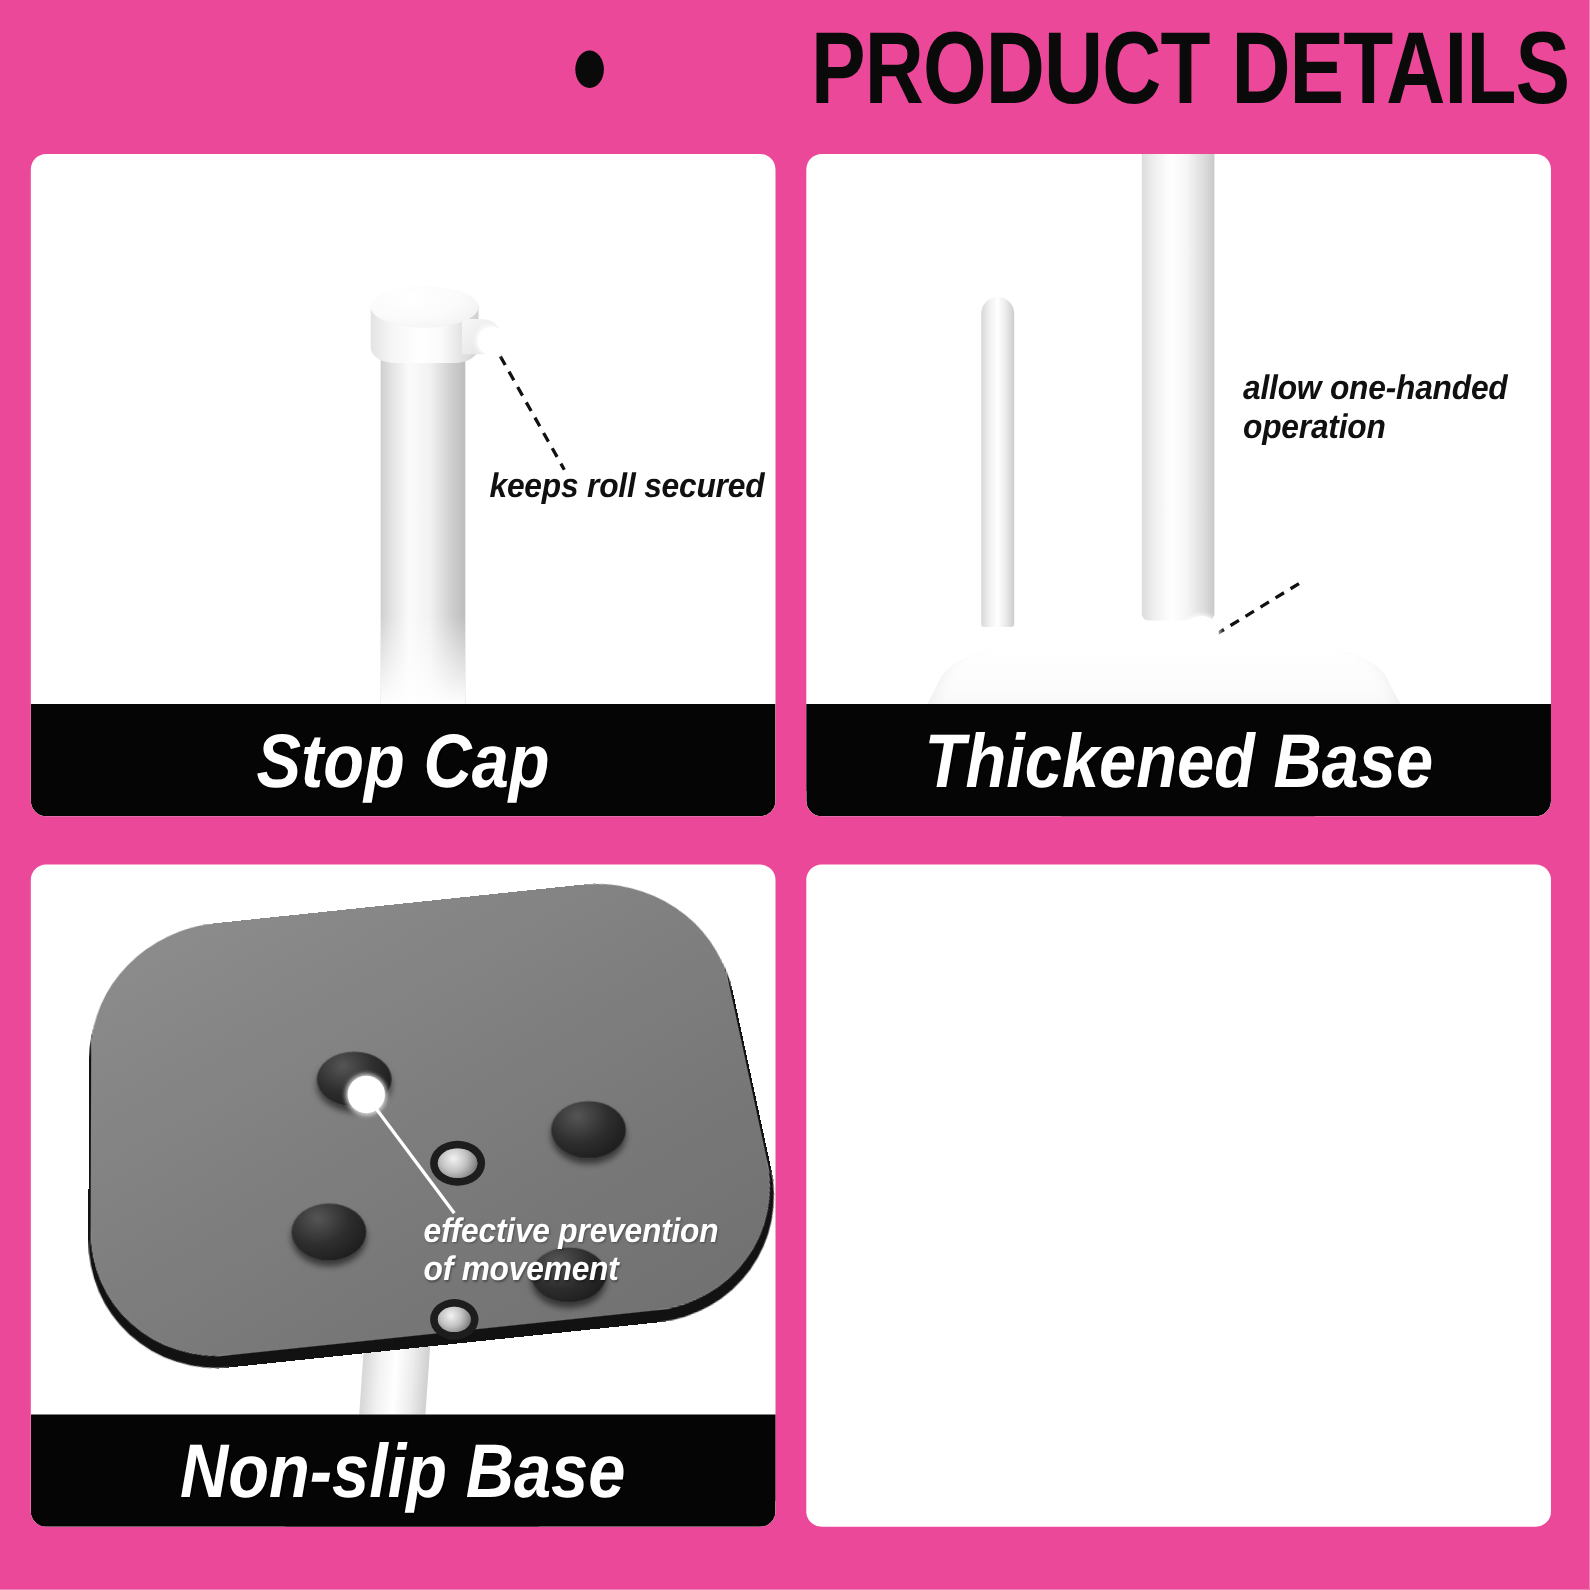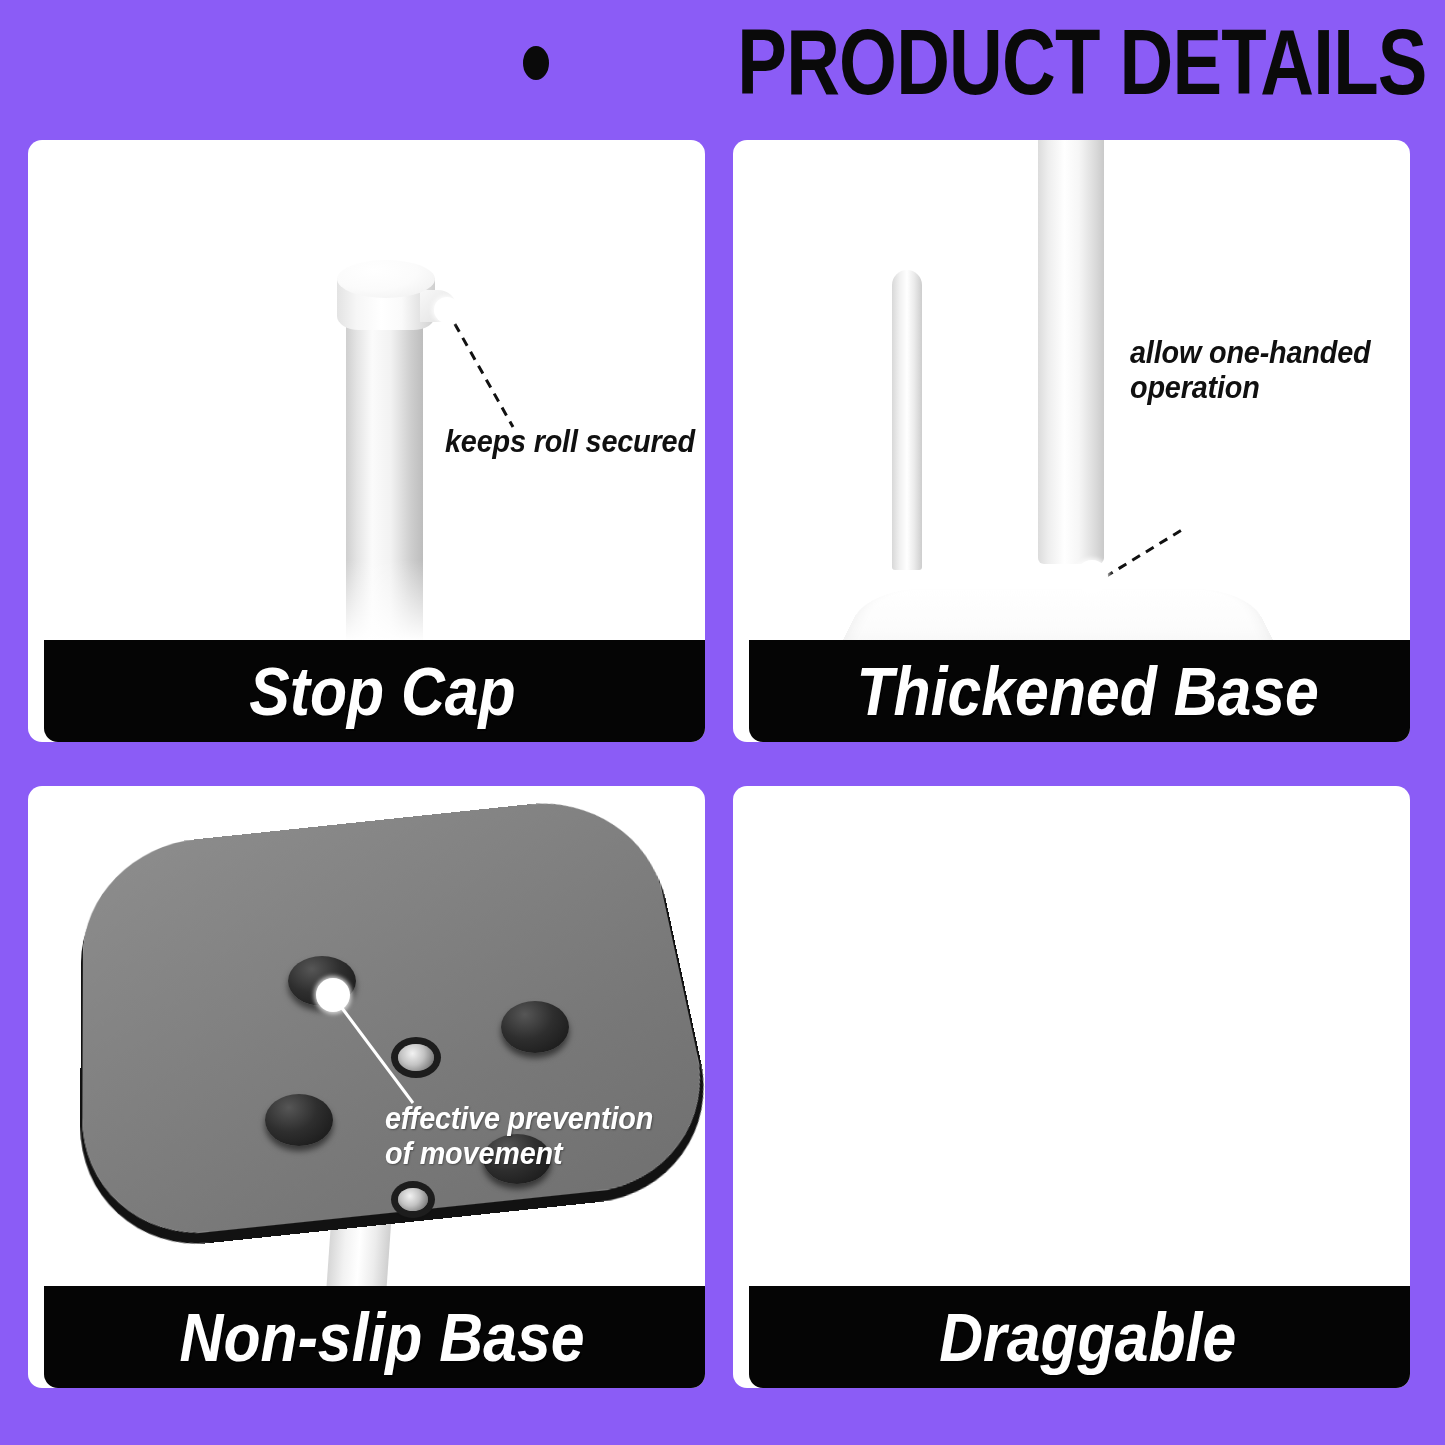"PRODUCT DETAILS" #stage { background: #8b5cf6 -> #ec4899 }
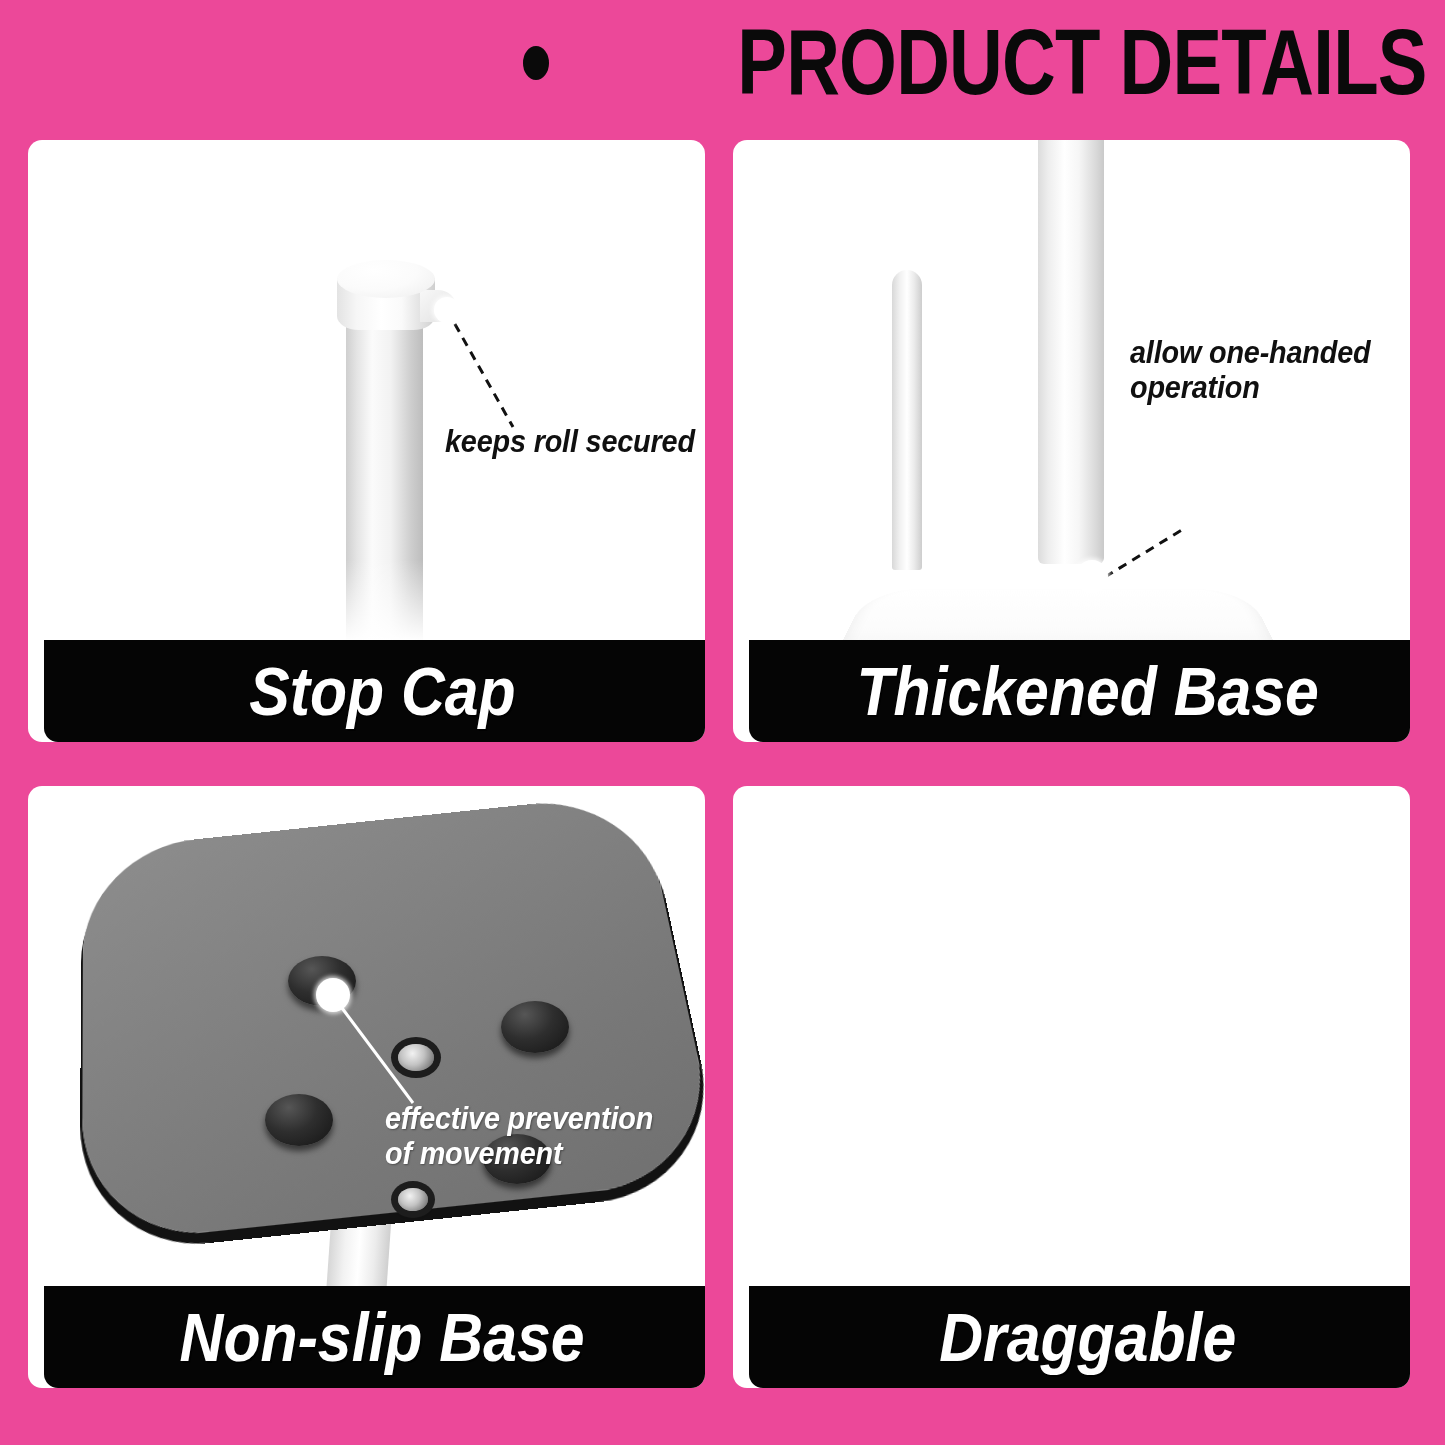"Stop Cap" .caption-bar { left: 16px -> 0 }
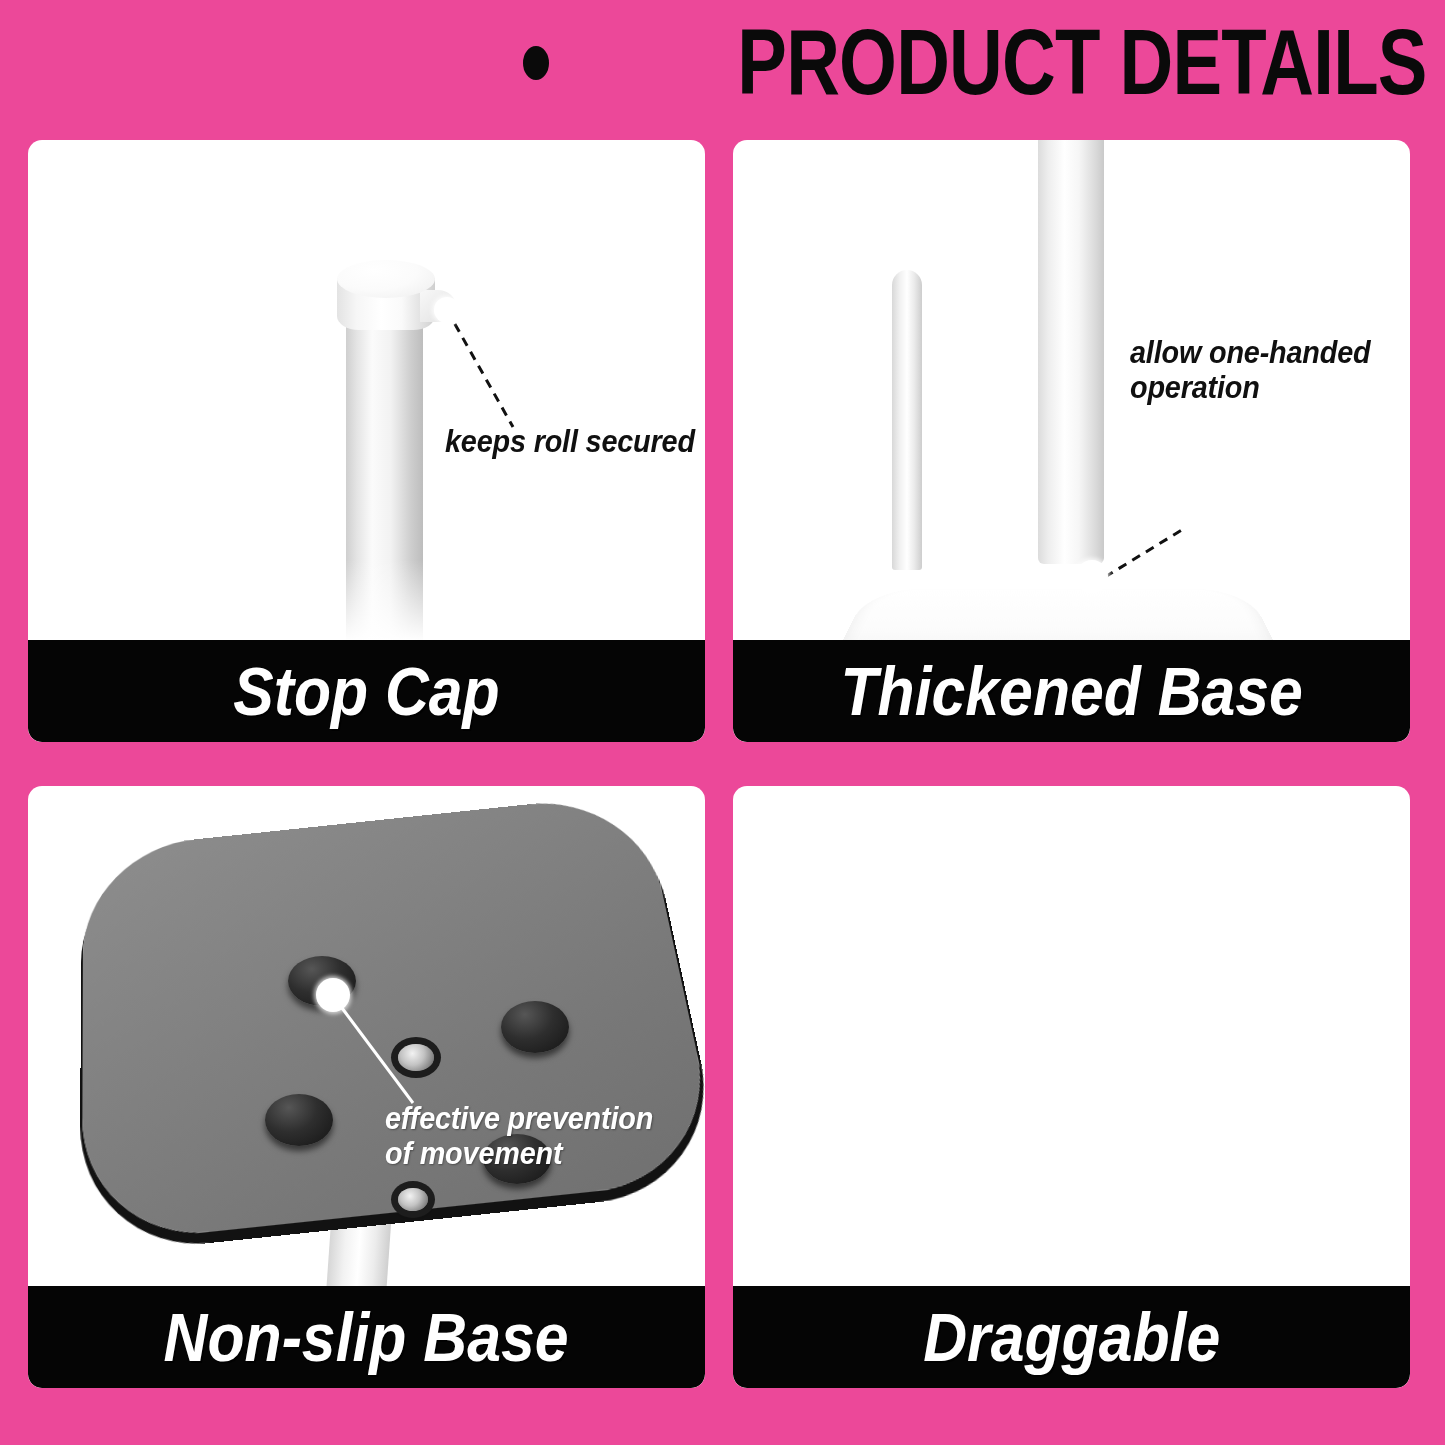"Draggable" div.caption-bar { html: <div> <span>Draggable</span> </div> -> none }
